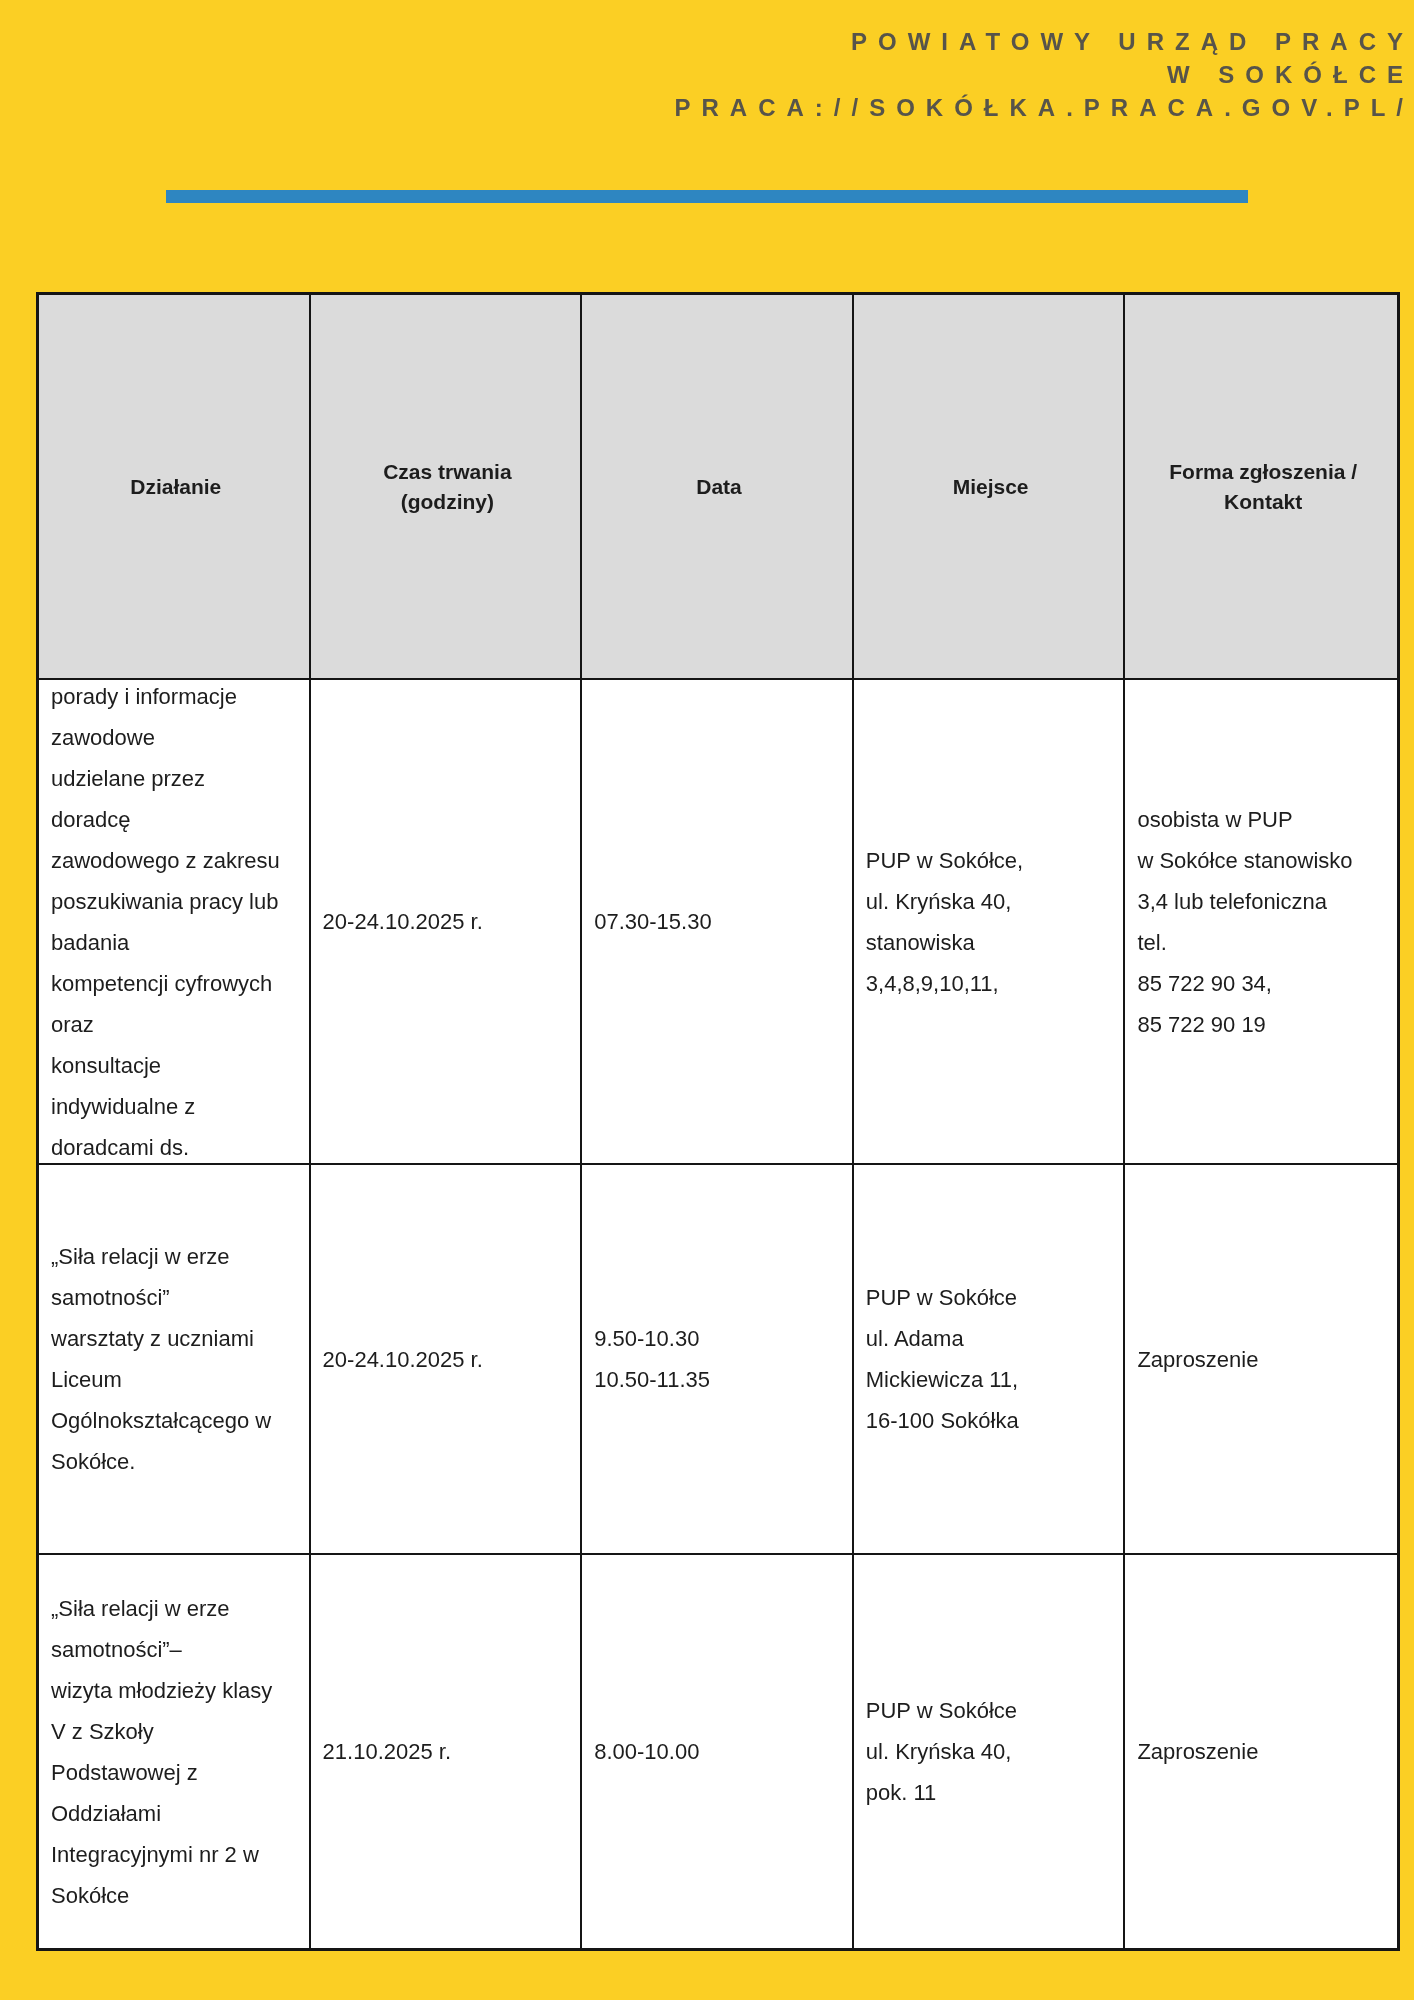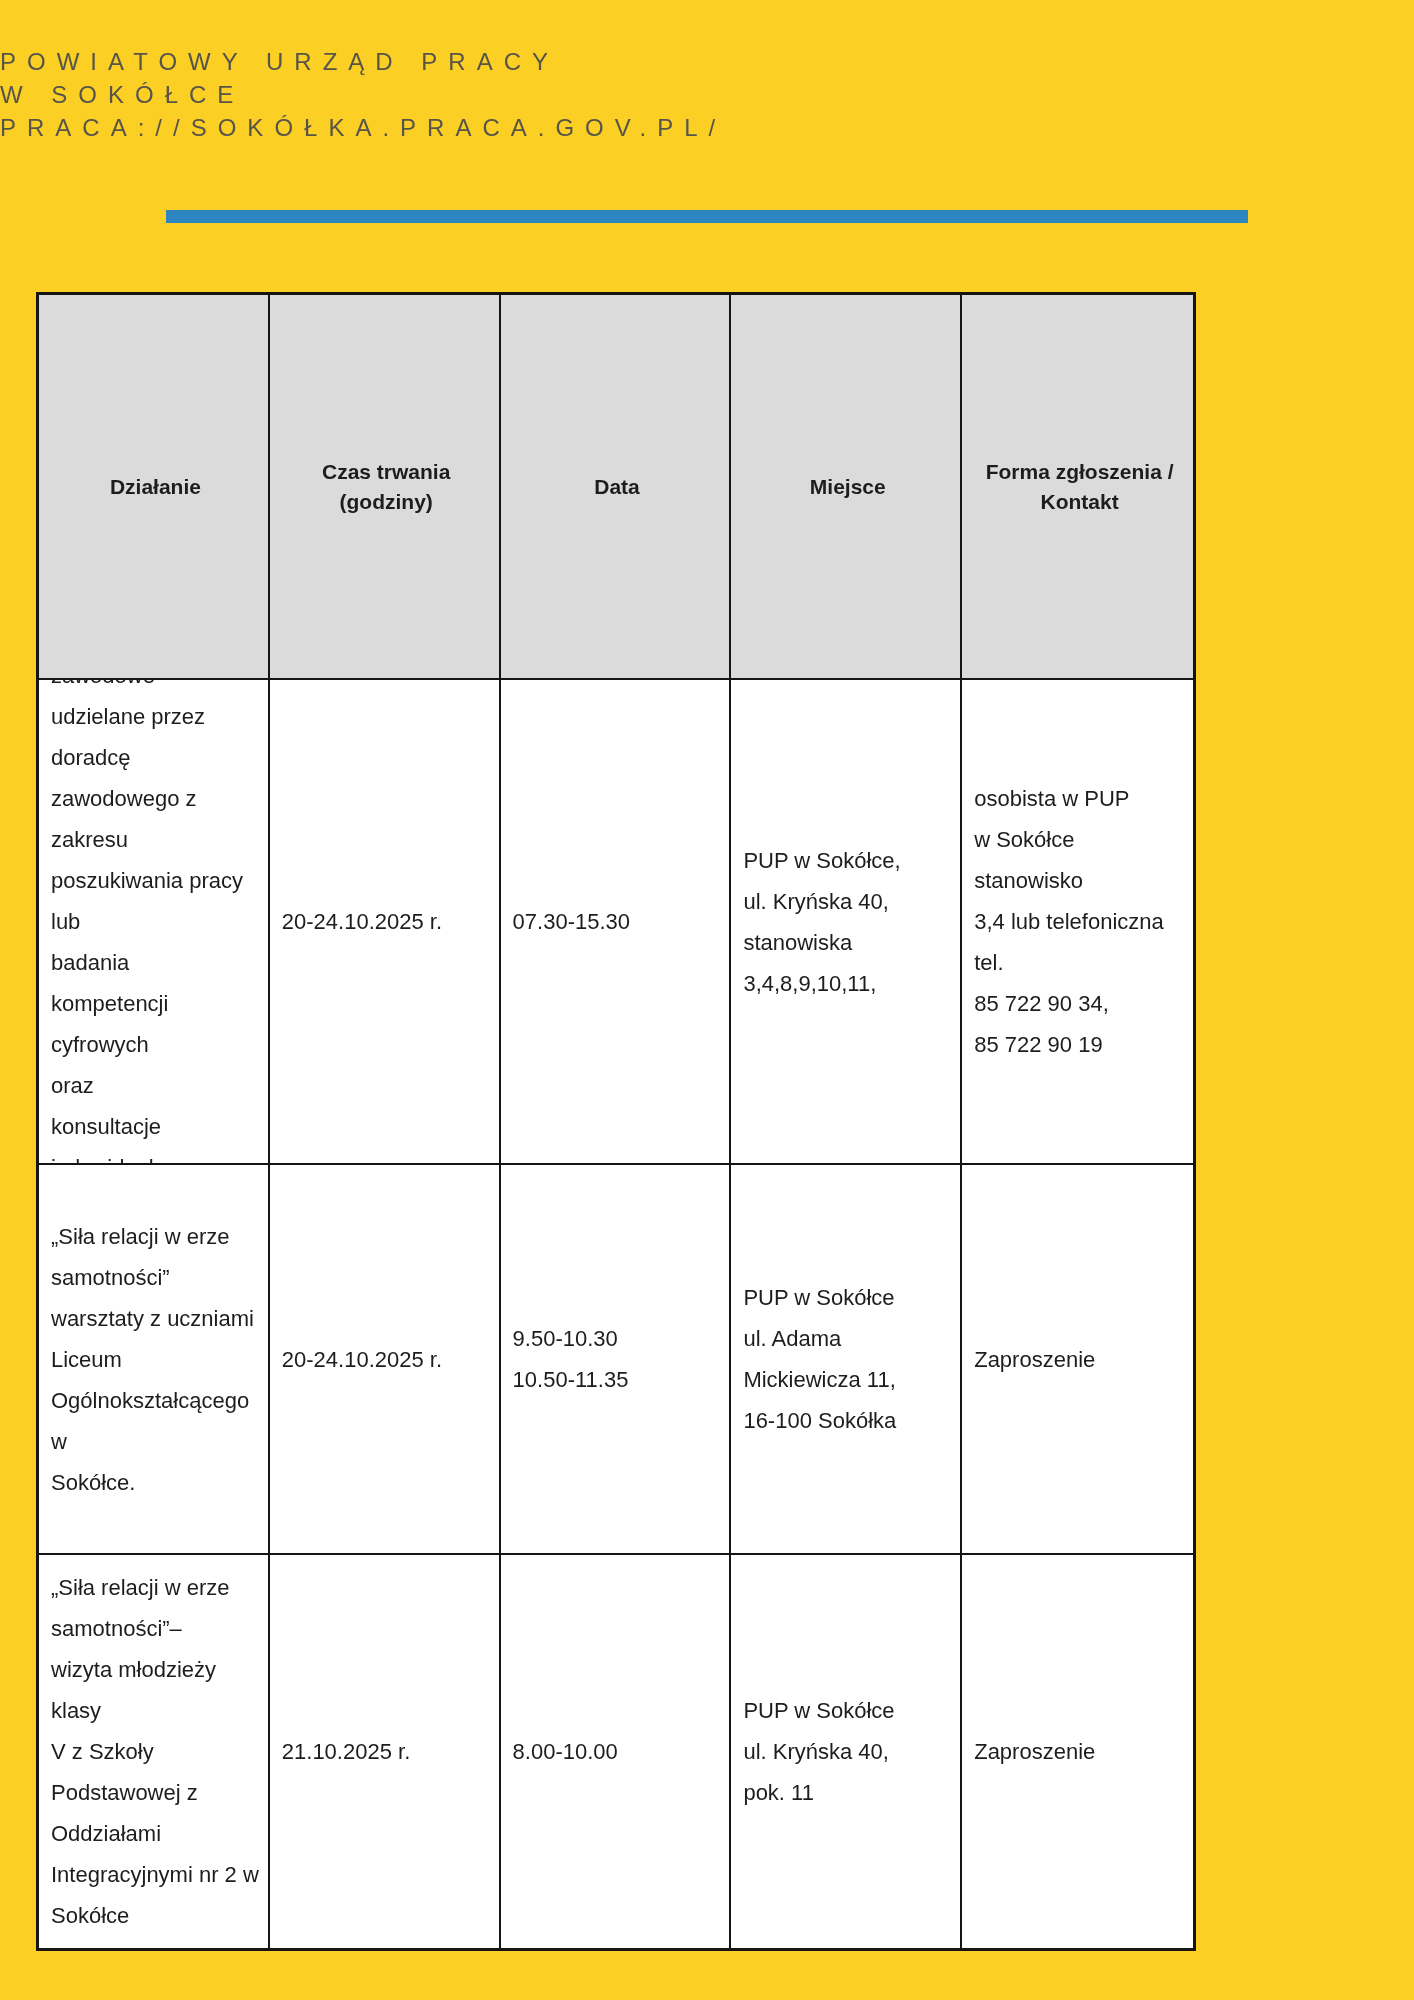"POWIATOWY URZĄD PRACY" .masthead { font-weight: normal -> bold; padding-top: 45px -> 25px; text-align: left -> right }
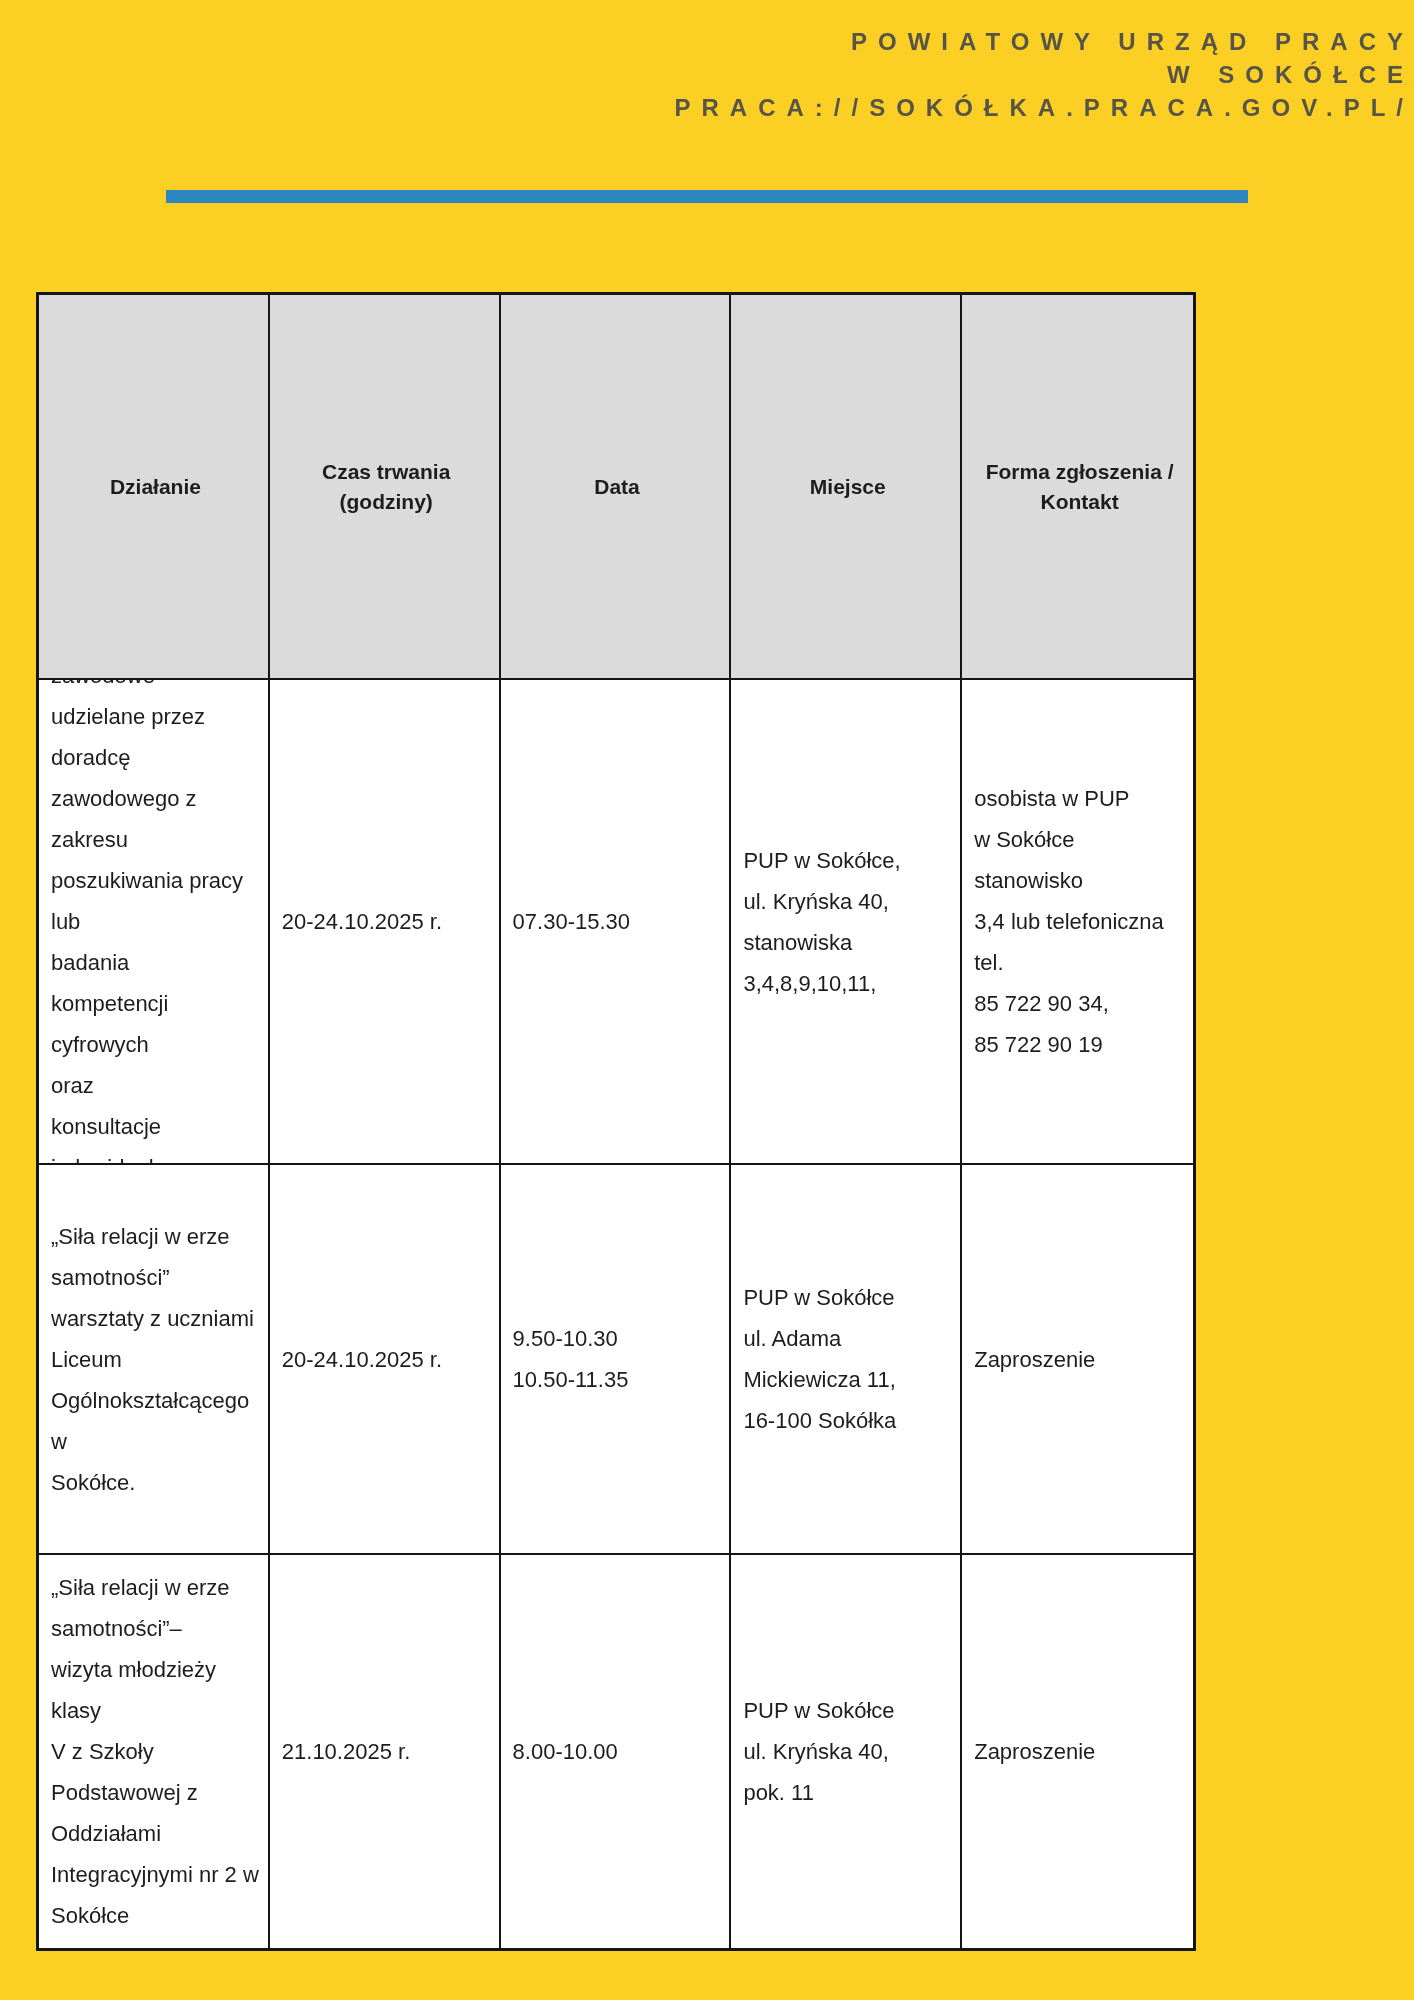"Działanie" .tbl { width: 1160px -> 1364px }
